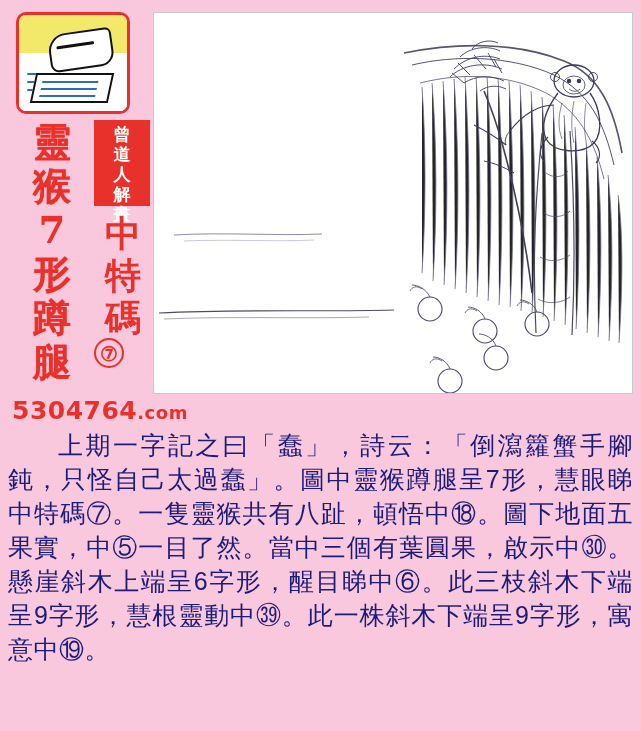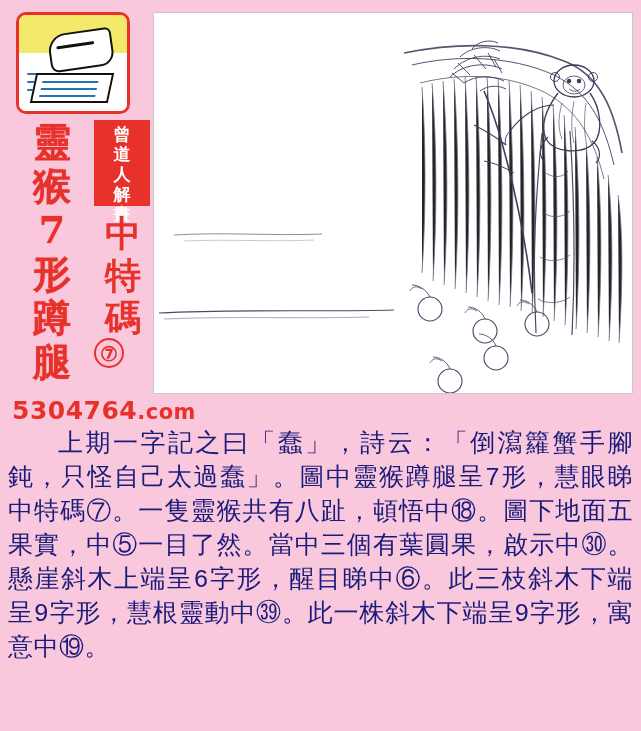".com" .watermark .dotcom { font-size: 21px -> 18px }
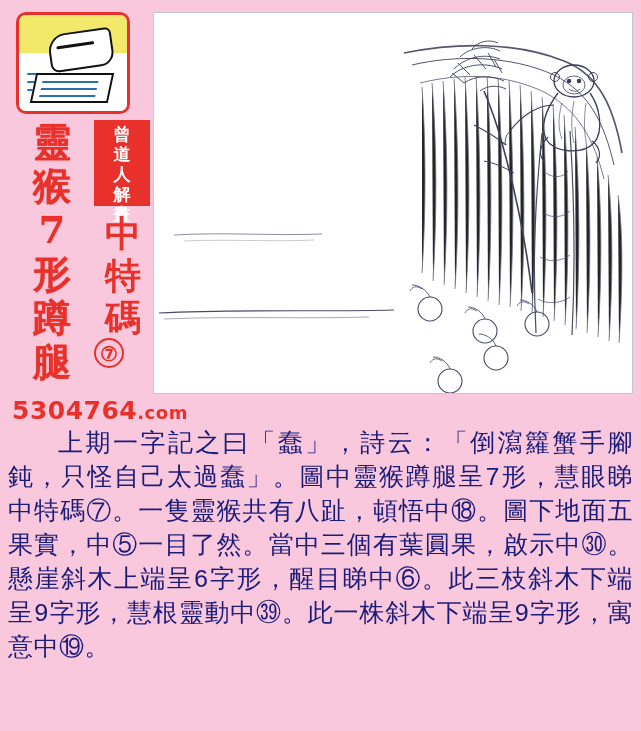"上期一字記之曰「蠢」，詩云：「倒瀉籮蟹手腳鈍，只怪自己太過蠢」。圖中靈猴蹲腿呈7" .body-text { font-family: Liberation Mono, monospace -> Liberation Sans, sans-serif }
